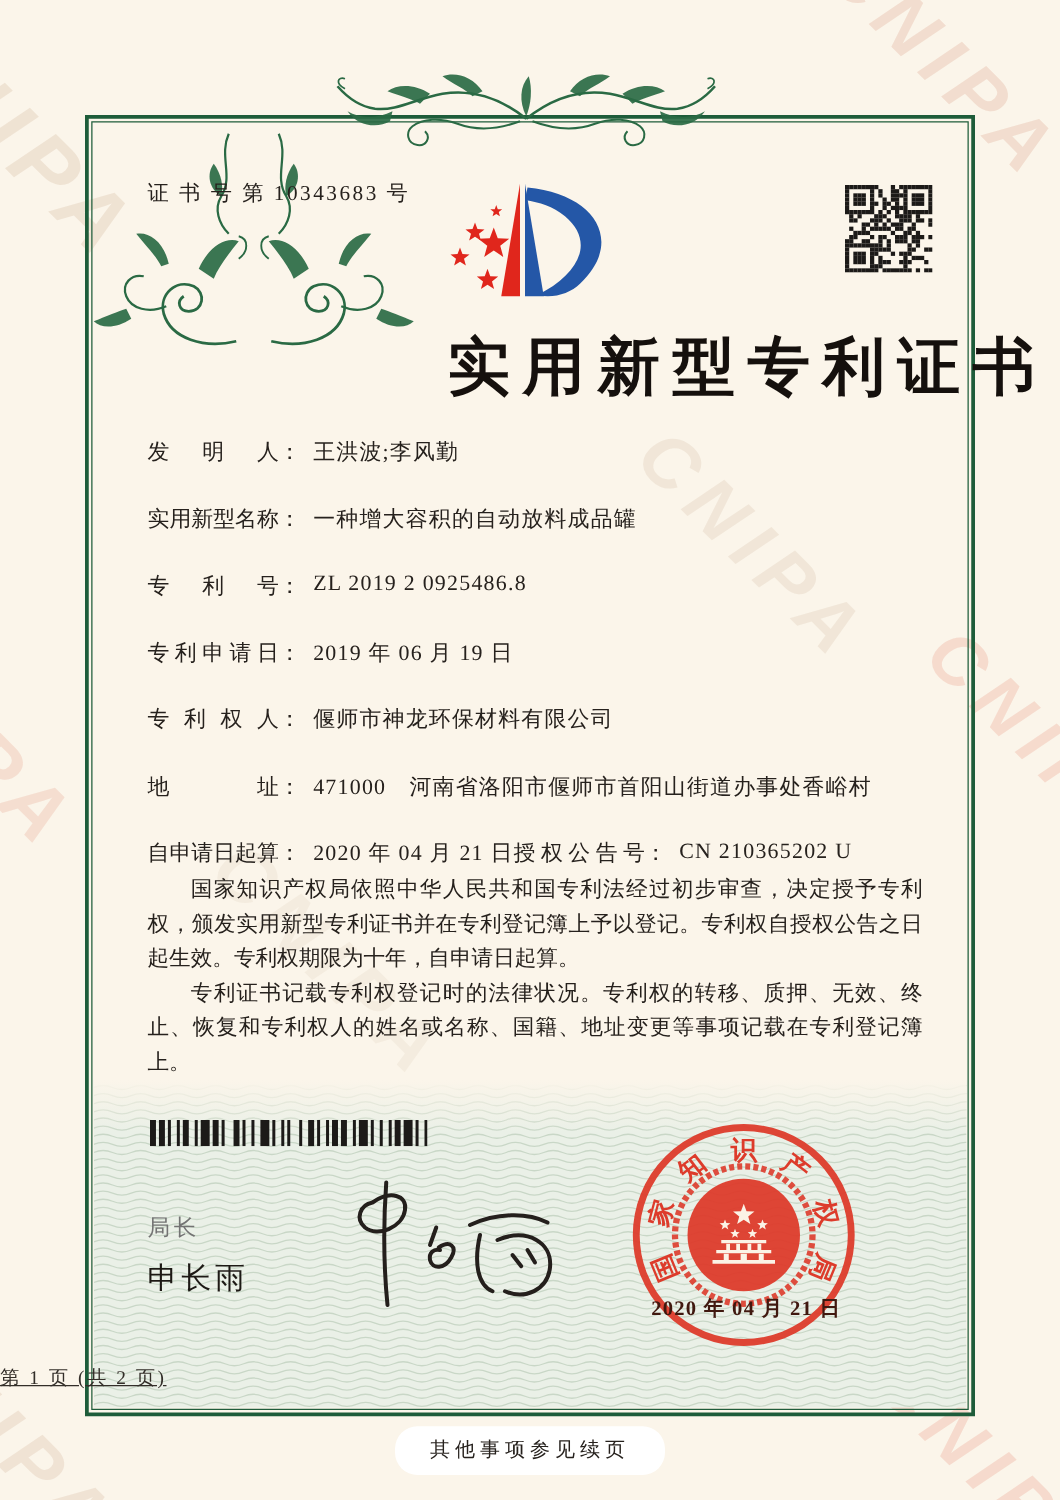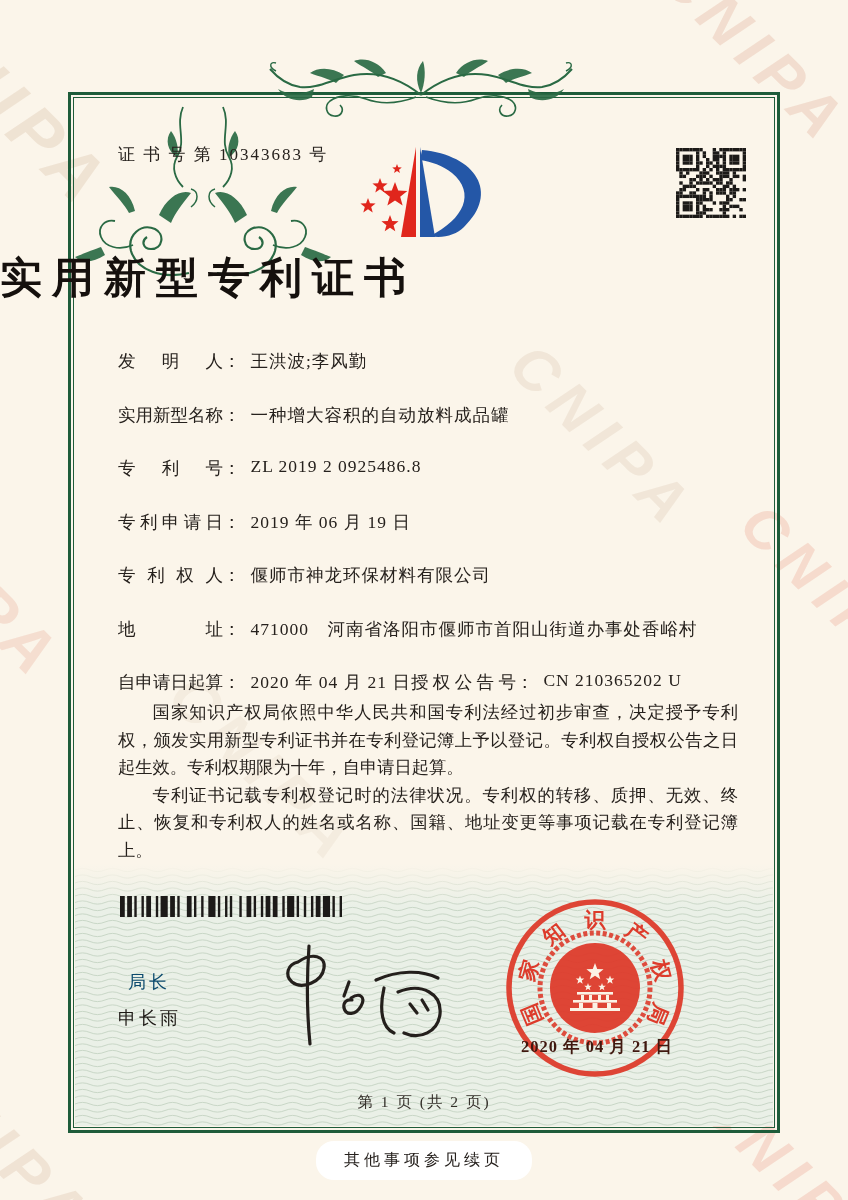"实用新型专利证书" .title { font-size: 42px -> 50px; margin: 0 -> 10px; text-align: left -> right }
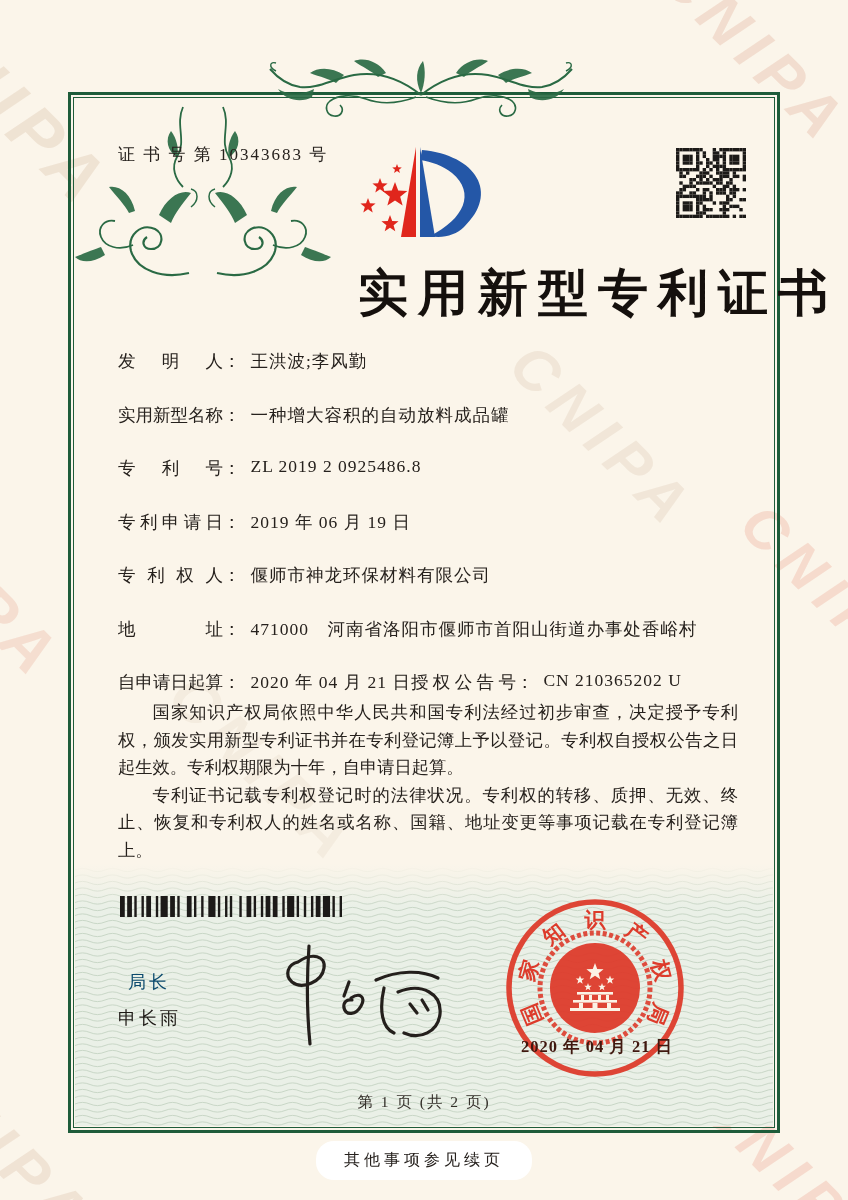"局长" .sig-title { color: #0c4a6e -> #737373; margin-left: 10px -> none }
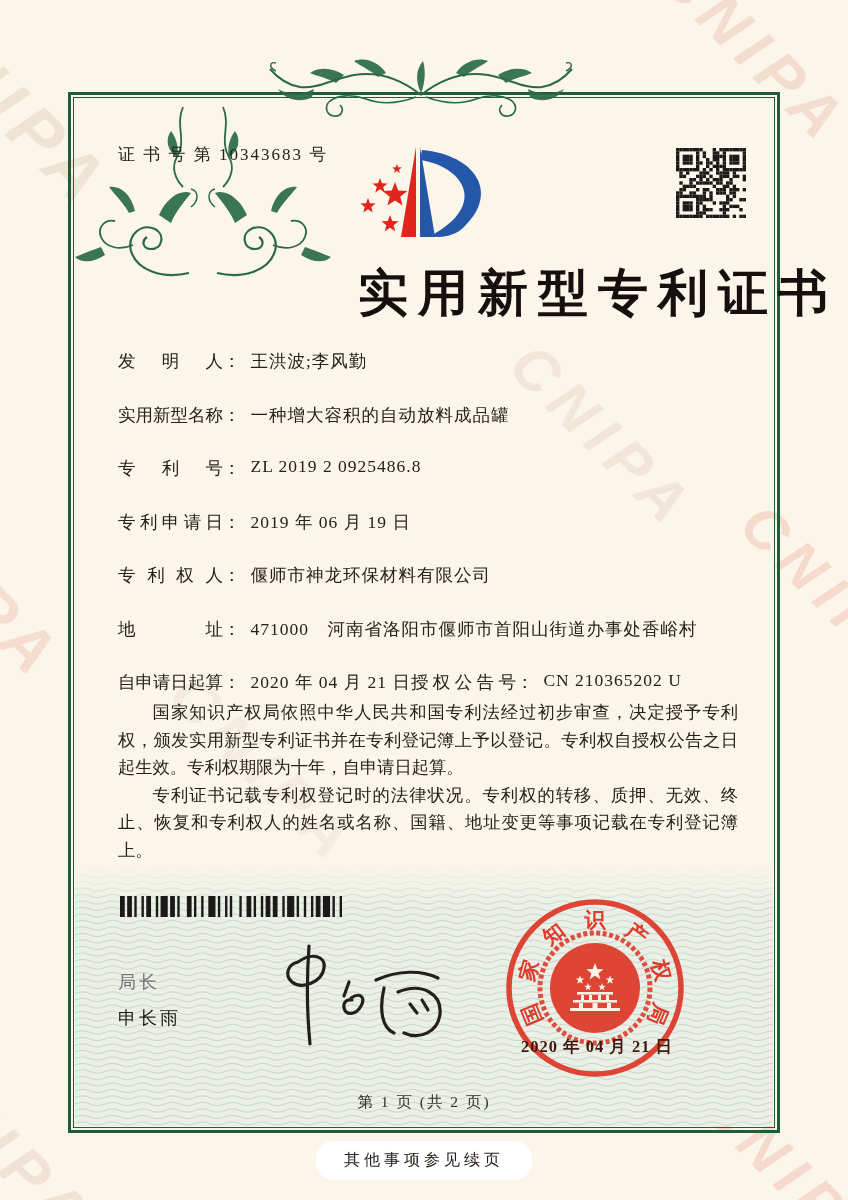"申长雨" .sig-name { font-size: 18px -> 24px }
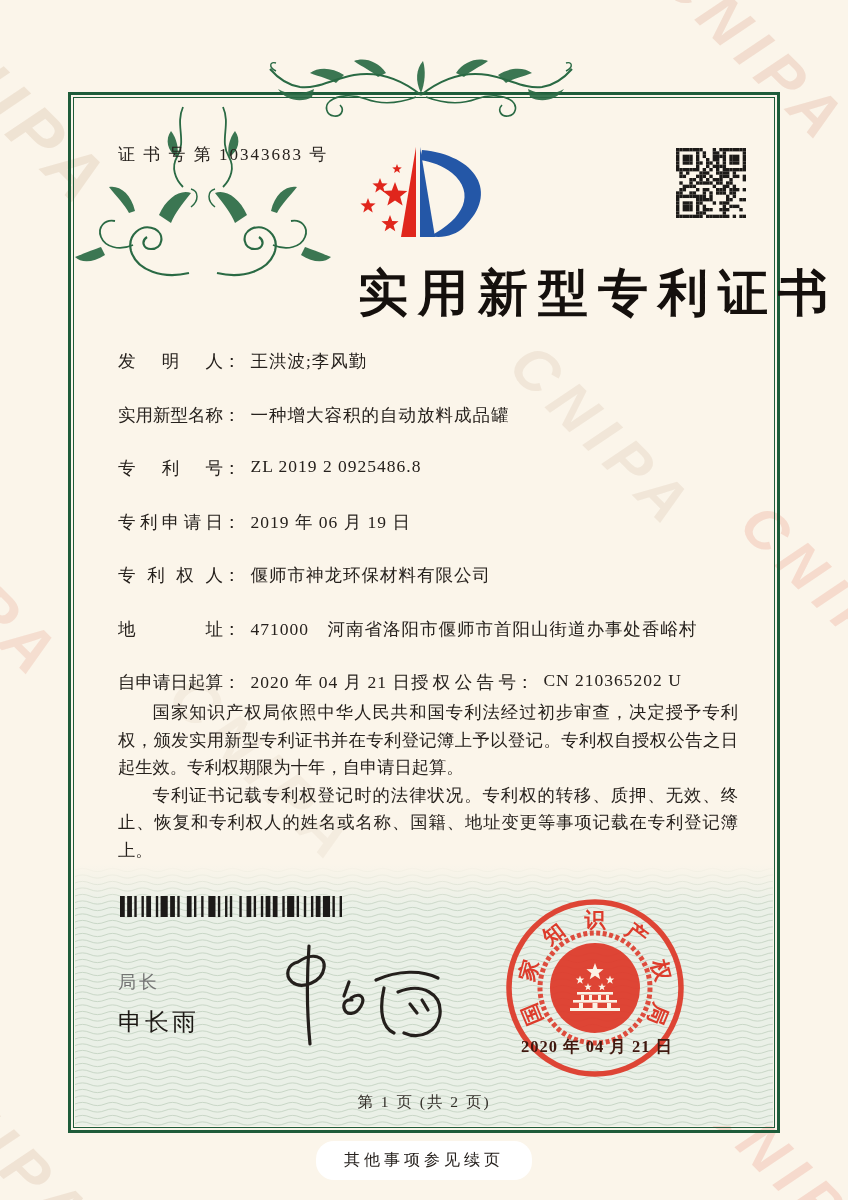"第 1 页 (共 2" .page-num { text-align: center -> none; text-decoration: none -> underline }
